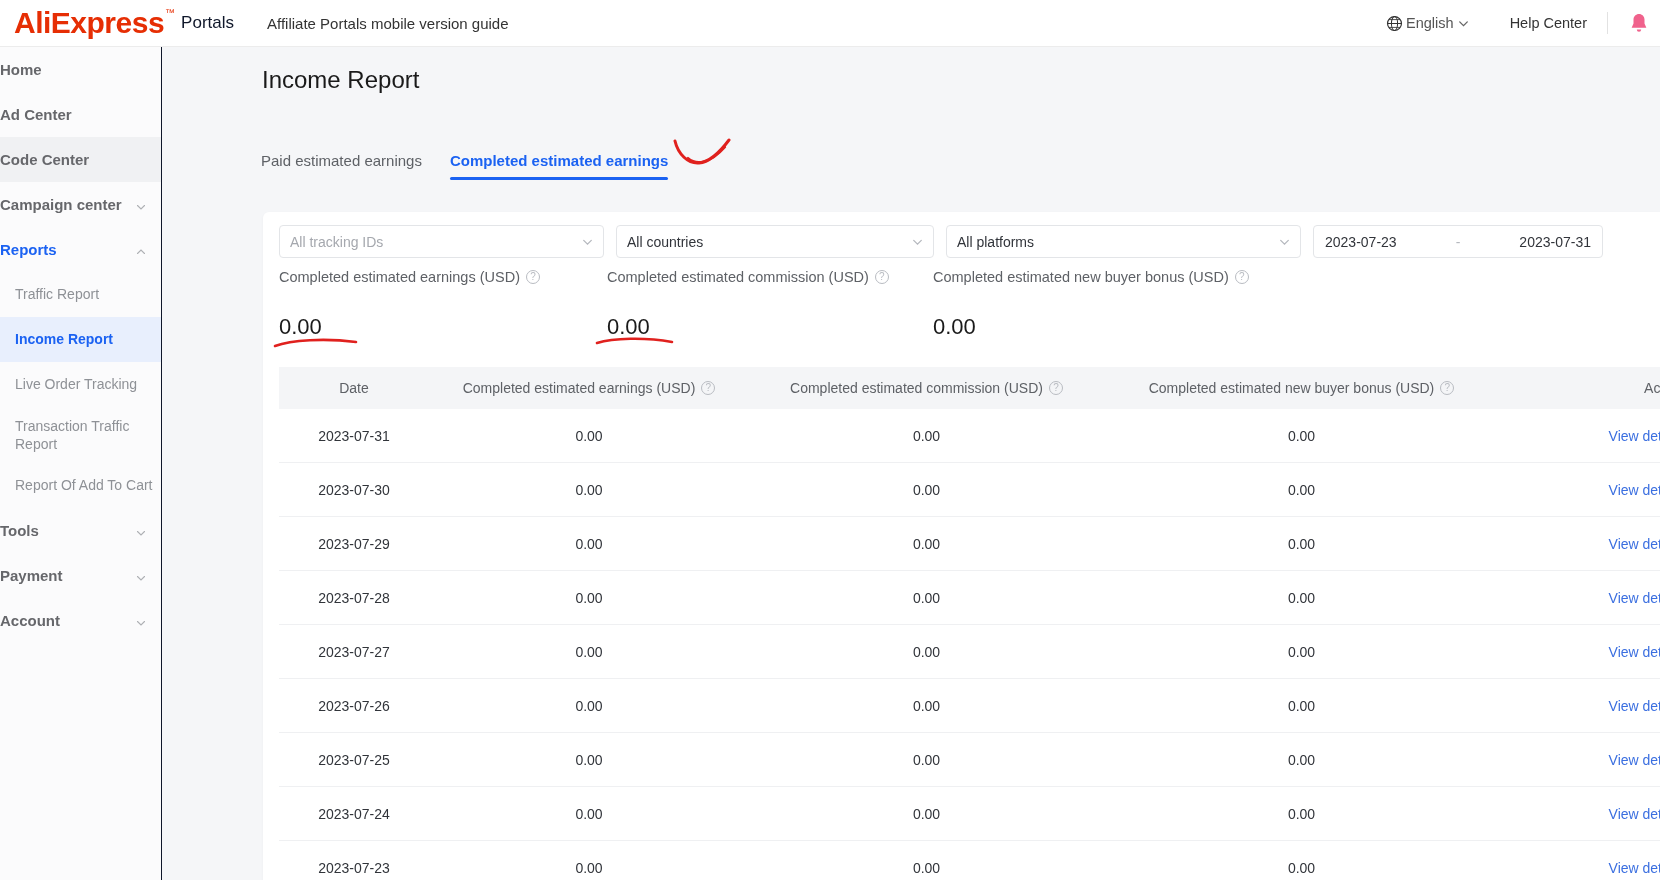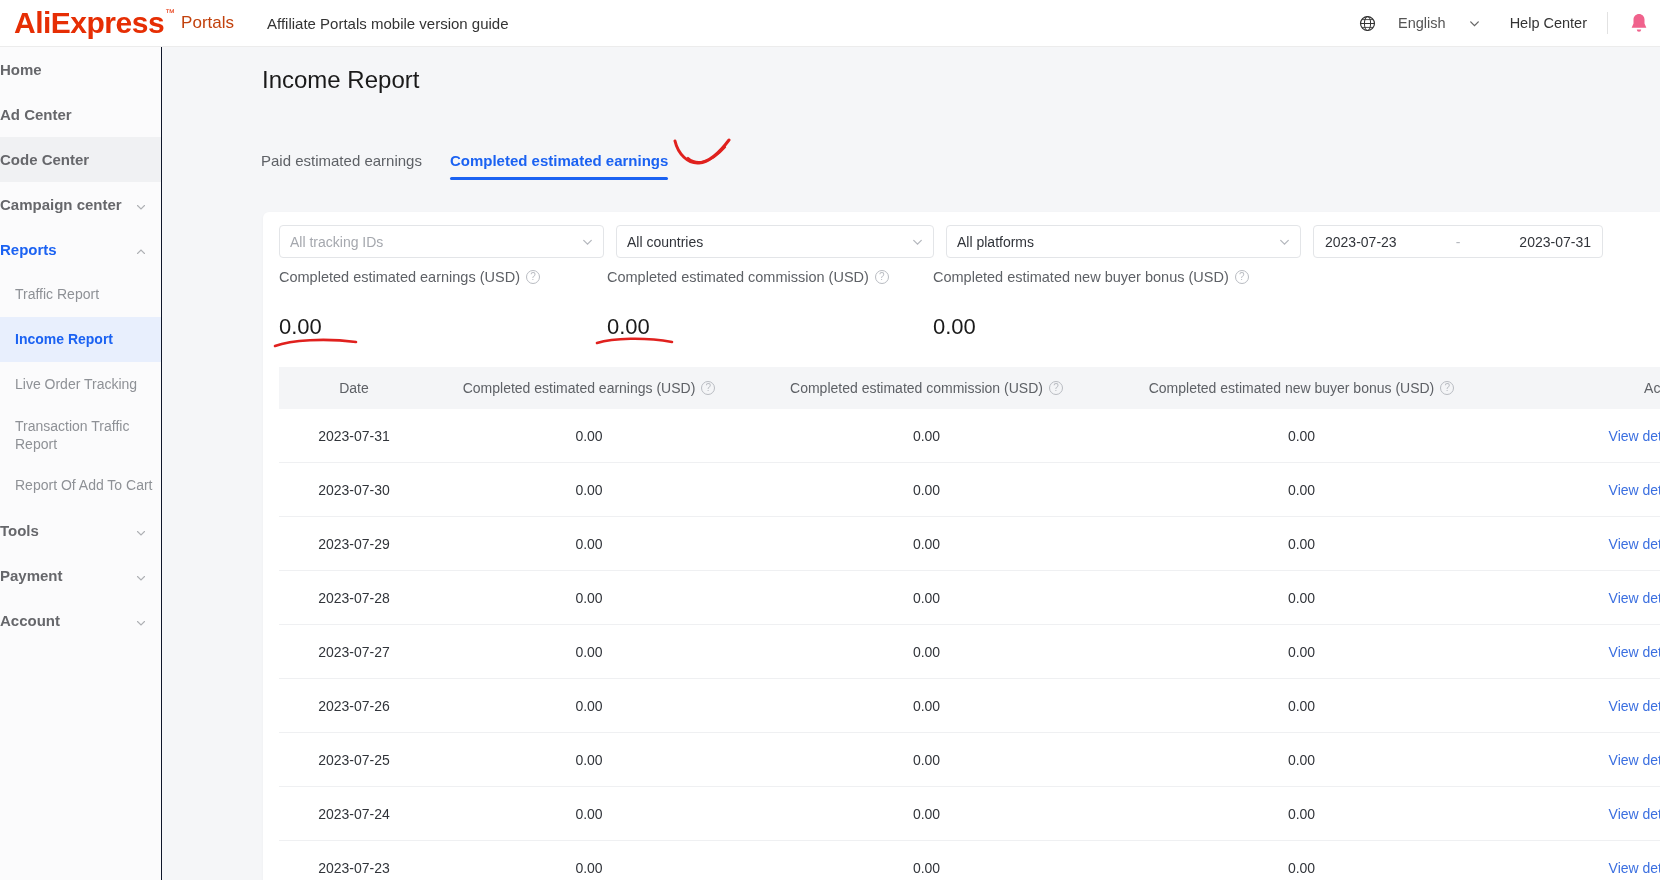"Portals" .brand-portals { color: #c2410c -> #0f172a }
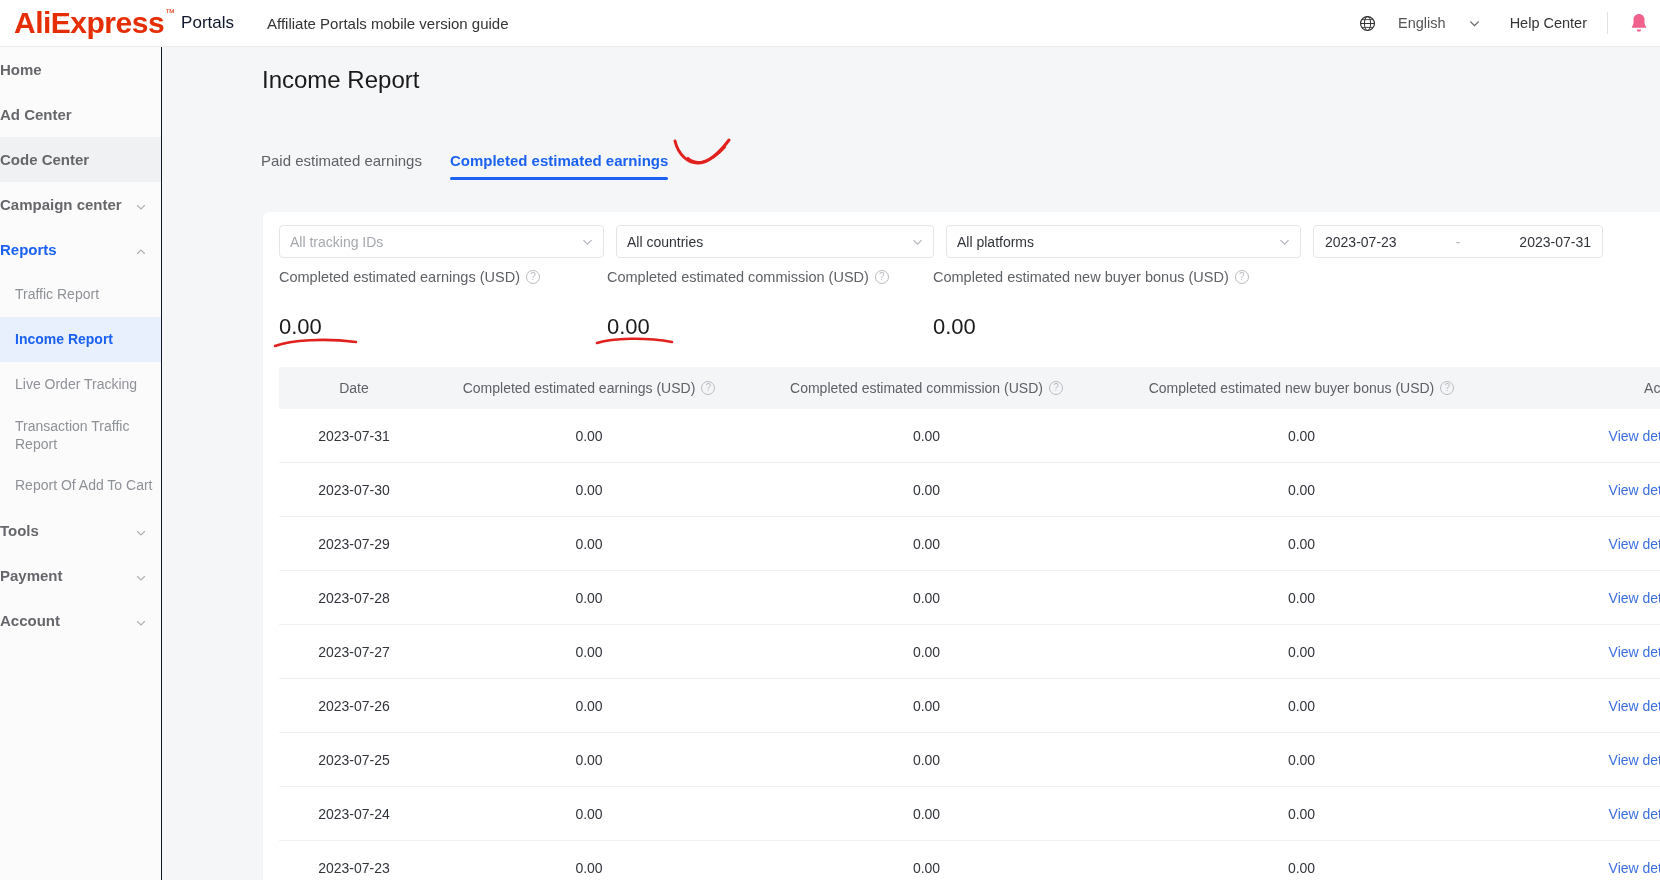"English" .lang-group { gap: 22px -> 3px }
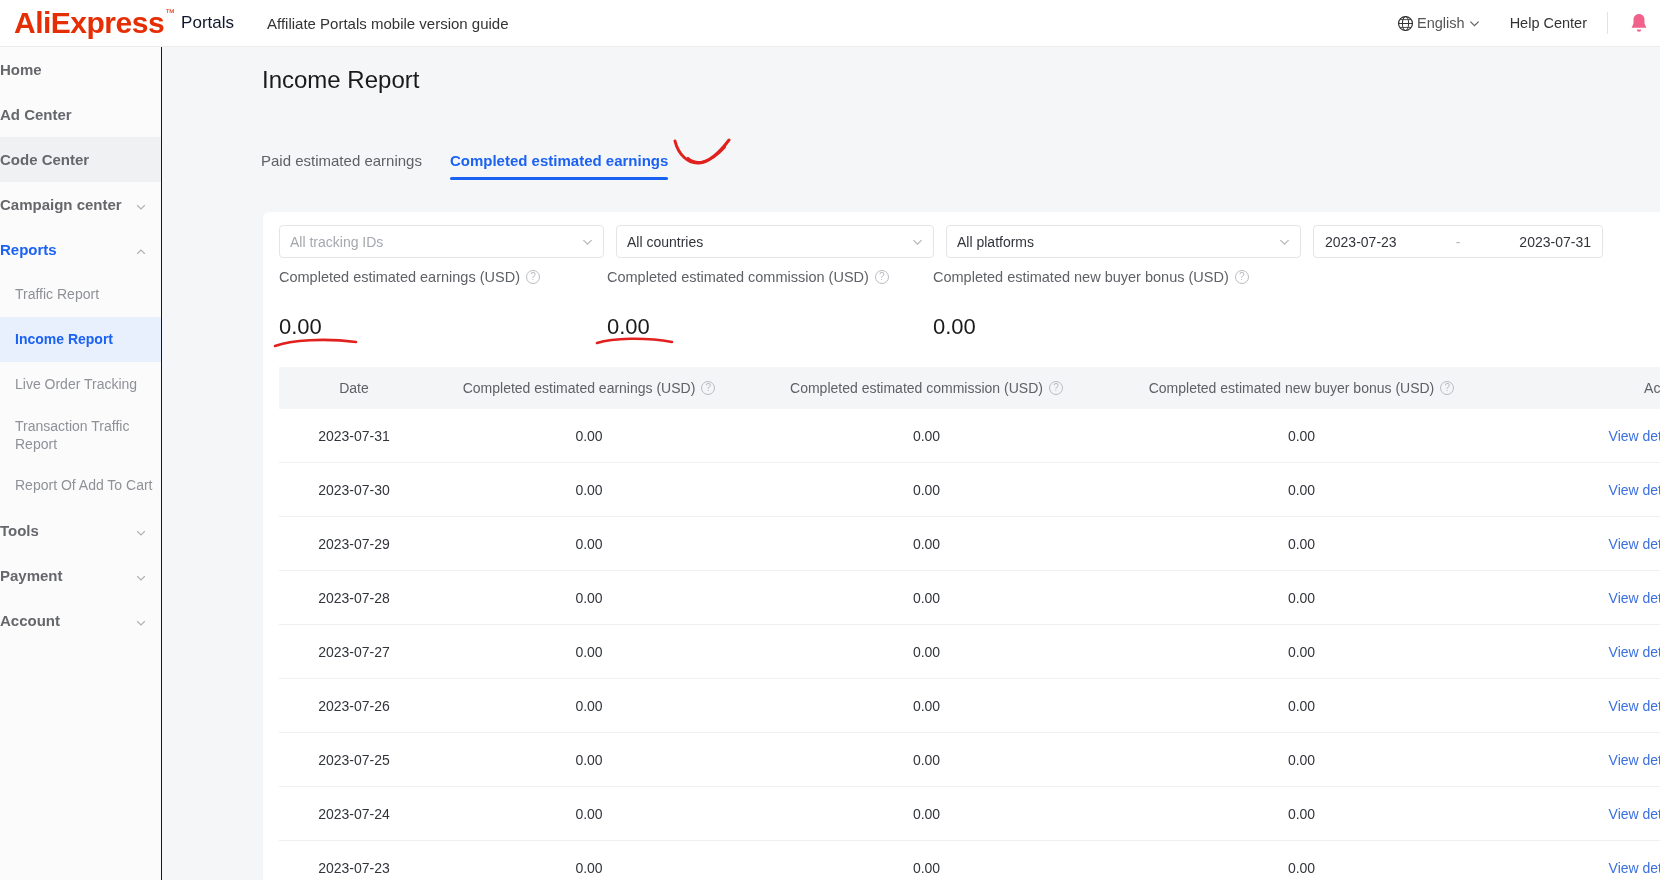"Help Center" .help-center { margin-left: 29px -> 40px }
